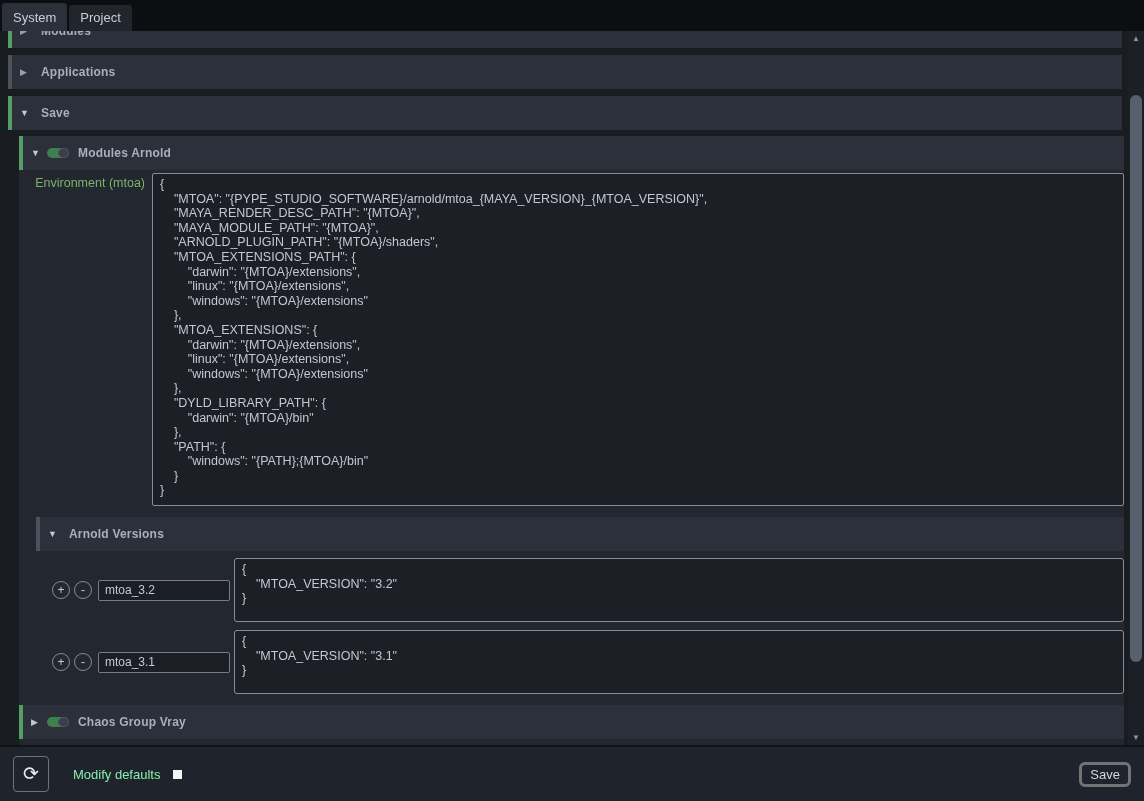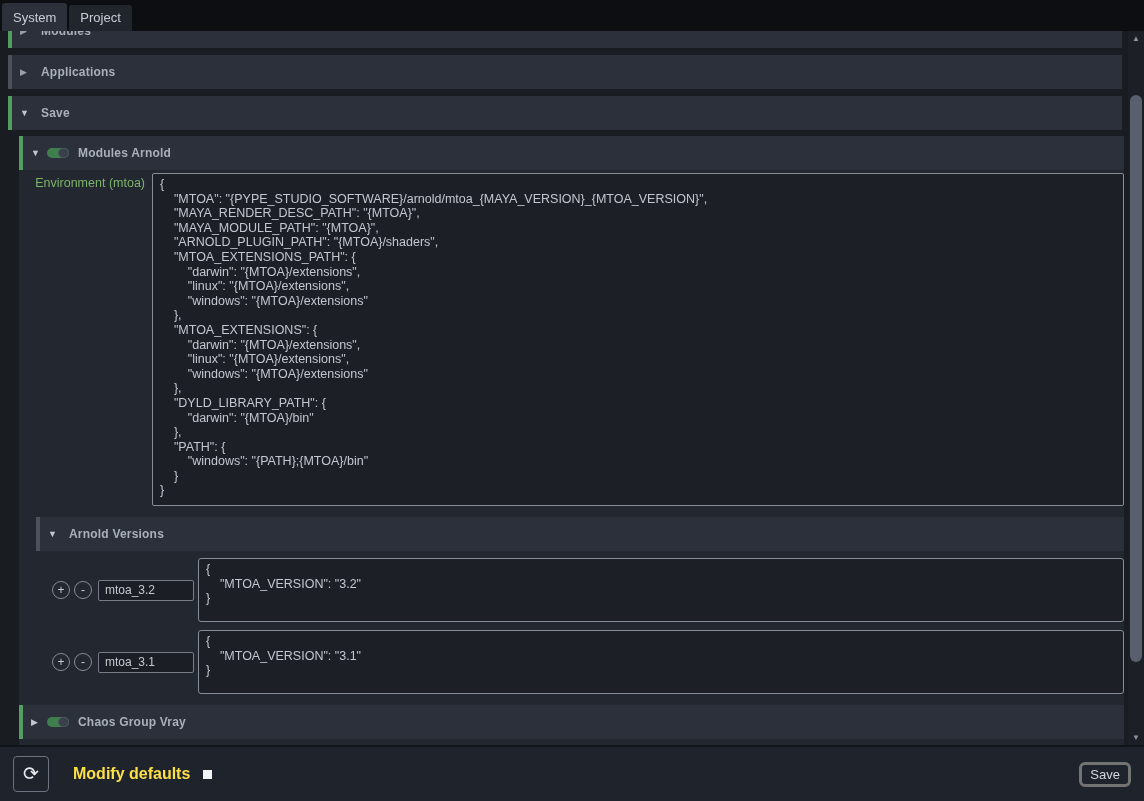"mtoa_3.2" .ver-key { width: 96px -> 132px }
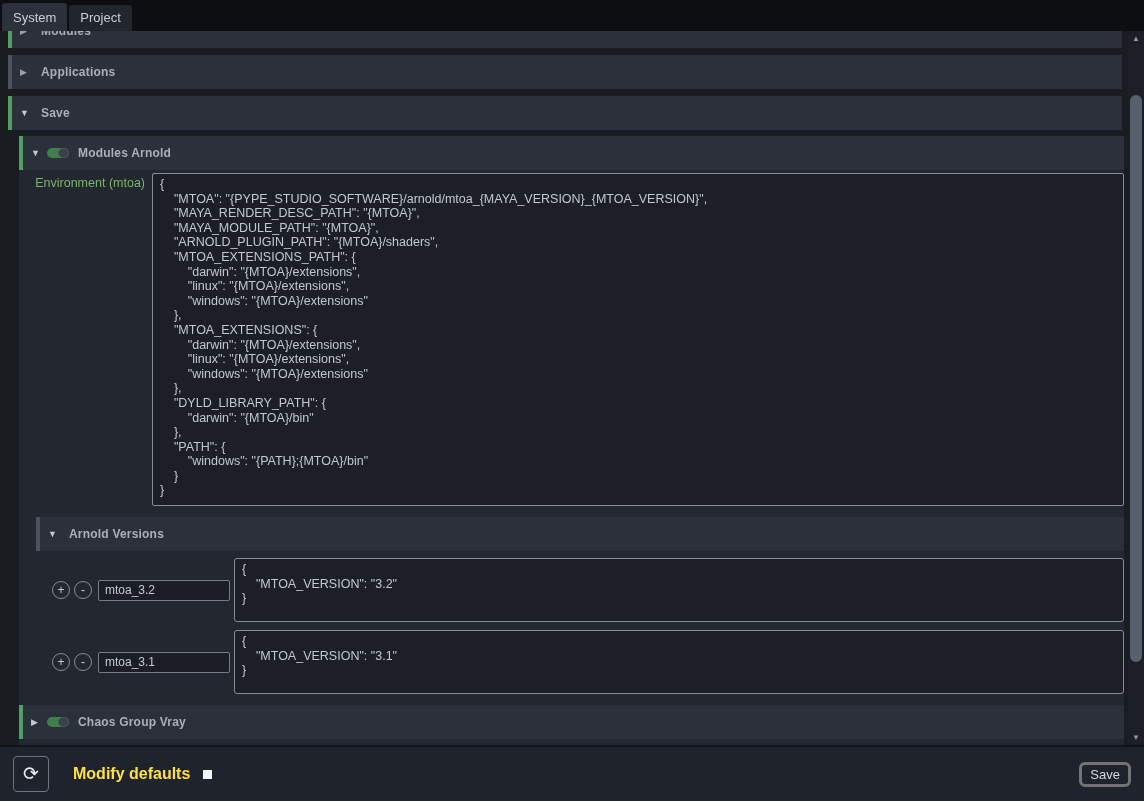"Modify defaults" .modify-label { color: #fde047 -> #86efac; font-size: 16px -> 13px; font-weight: bold -> none }
